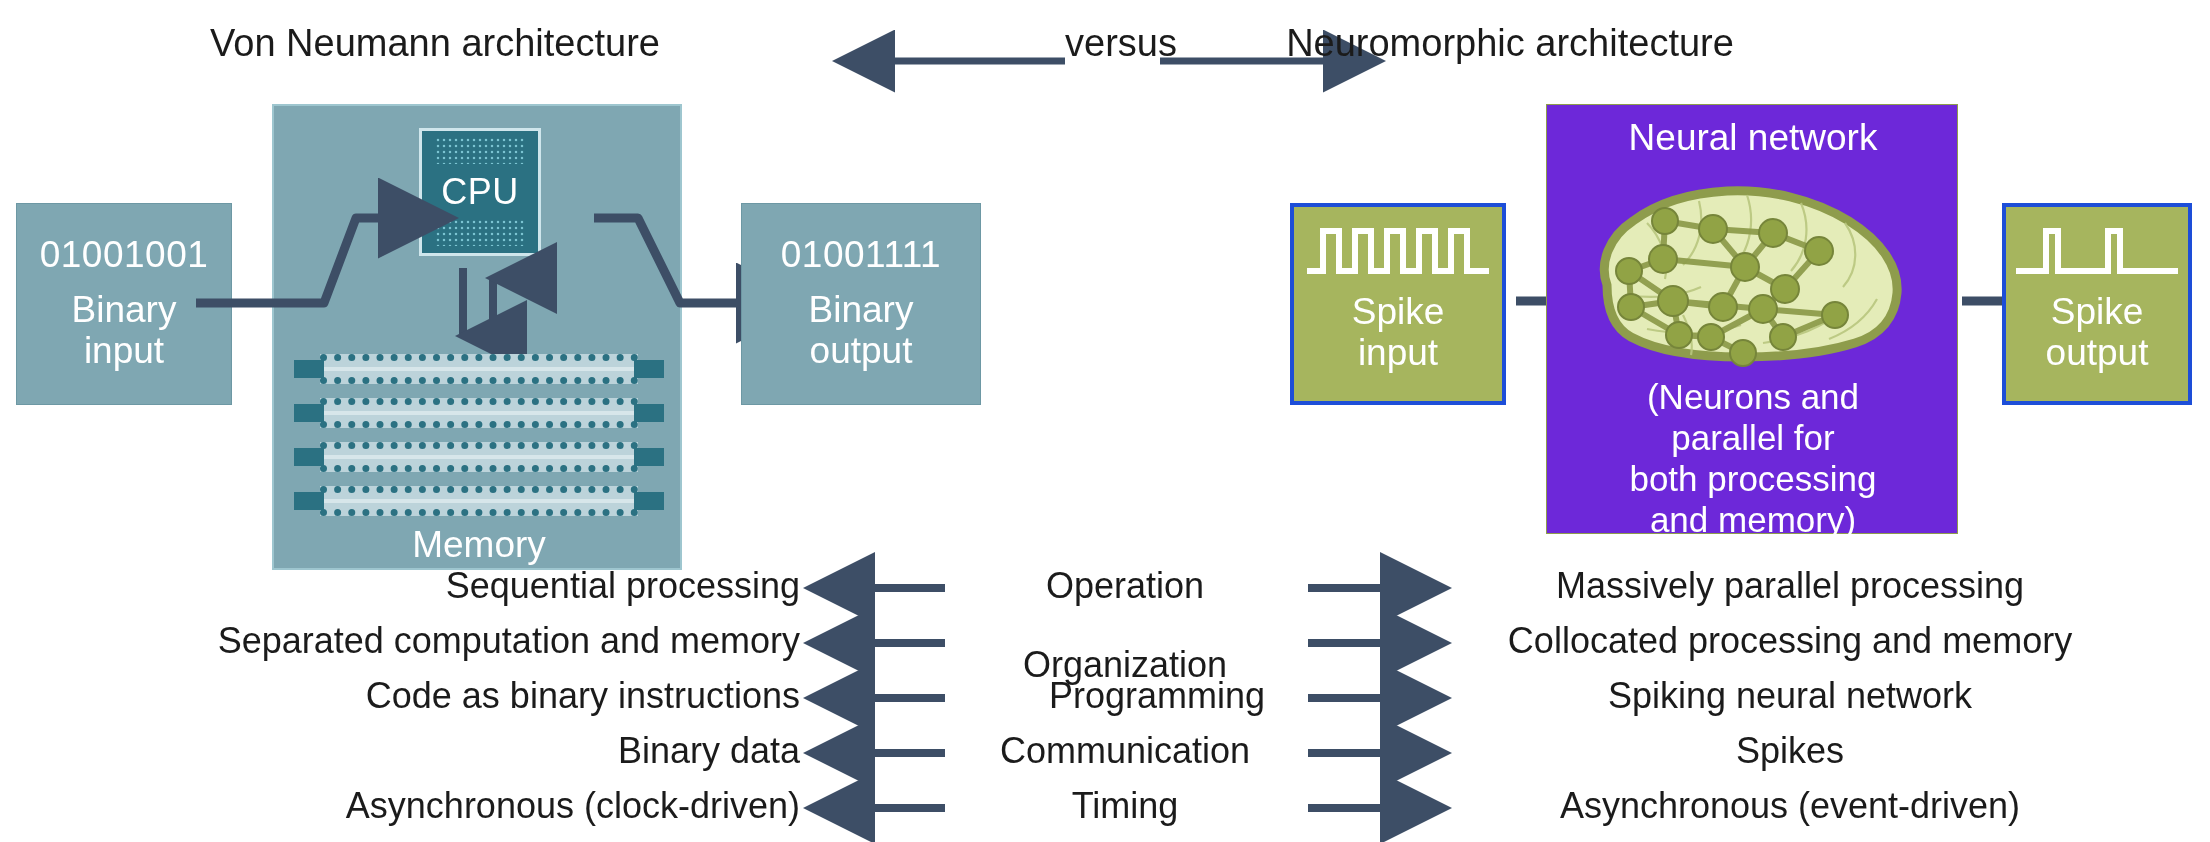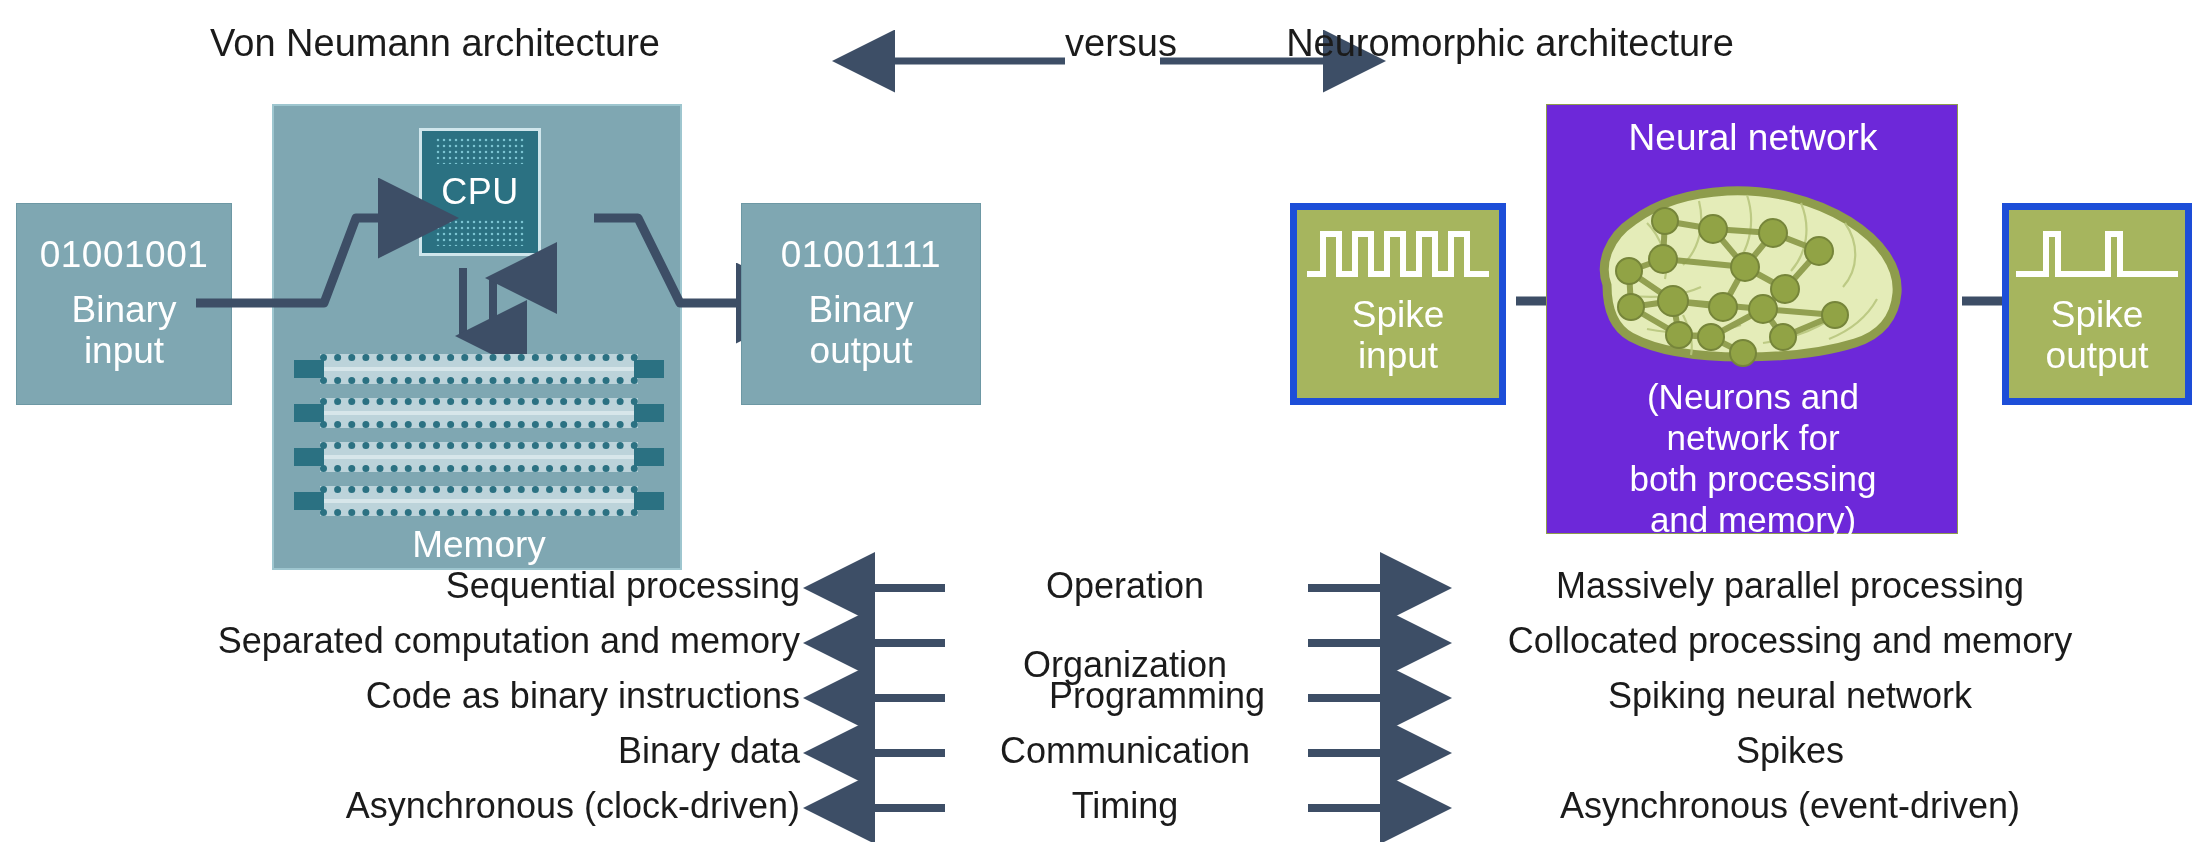"Spike" .nm-box { border: 7px solid #1d4ed8 -> 4px solid #1d4ed8 }
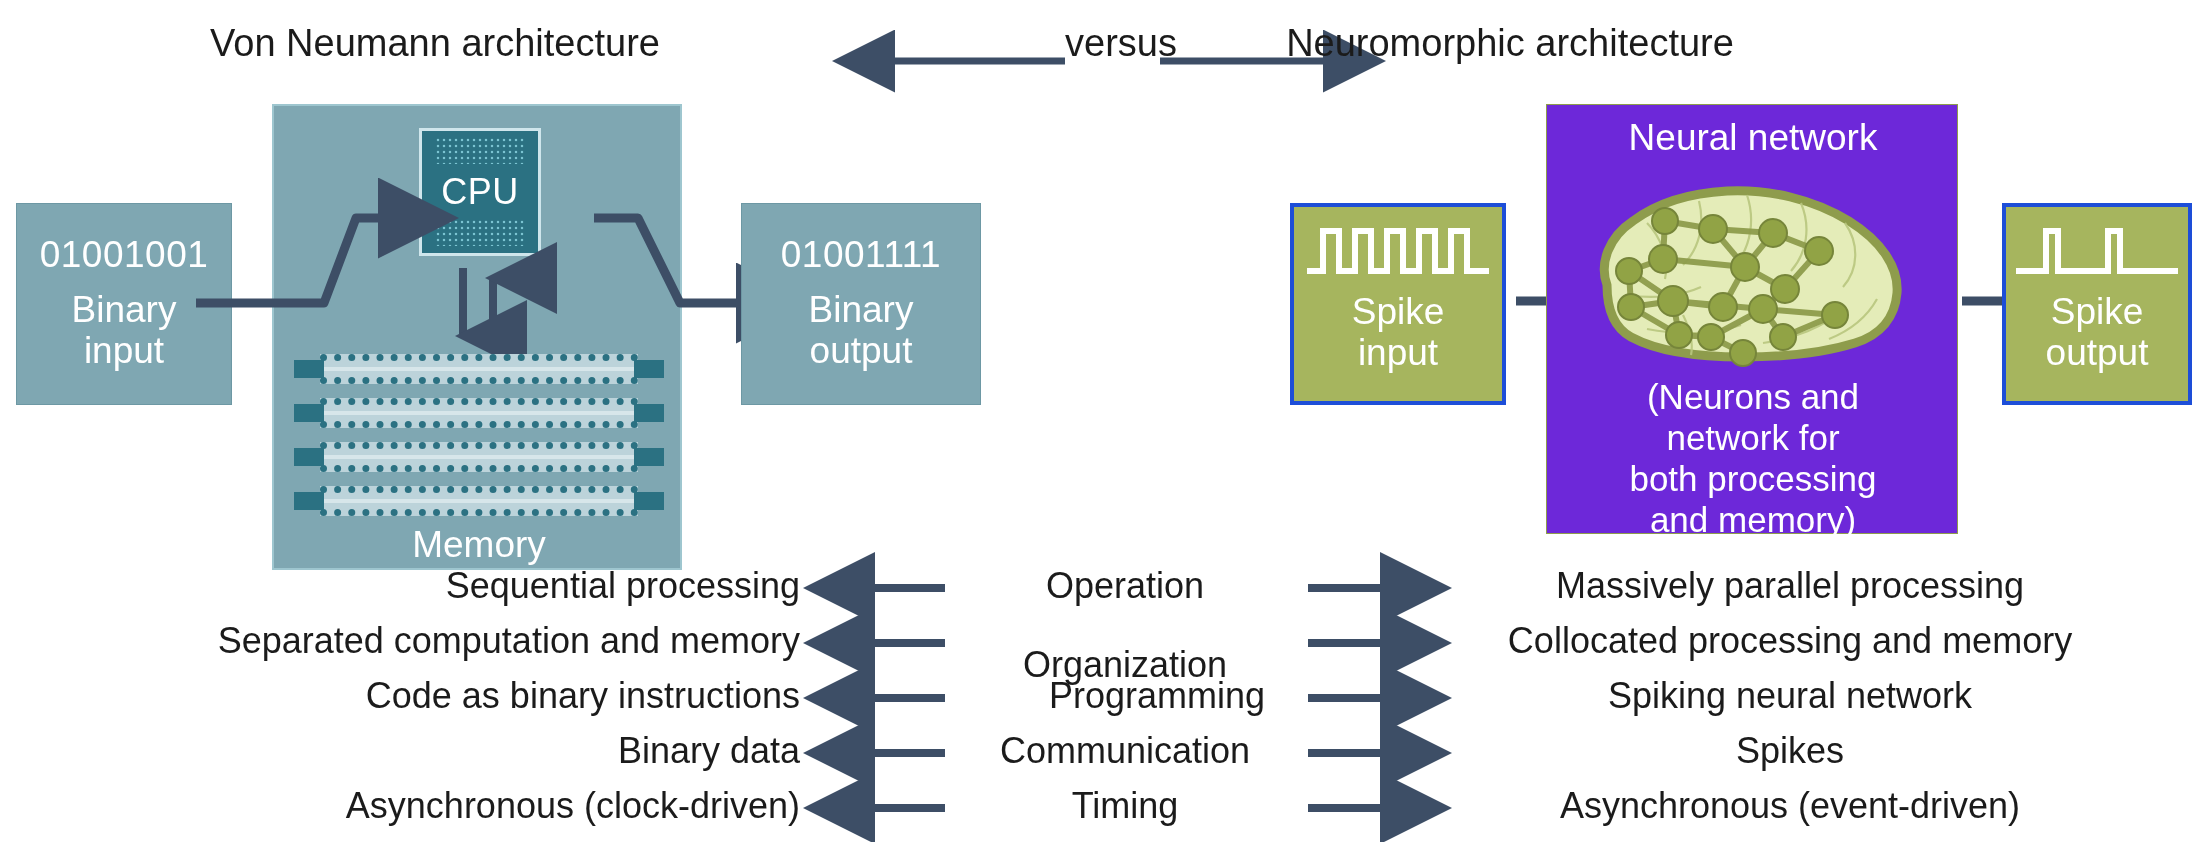"network for" div { text: network -> parallel }
